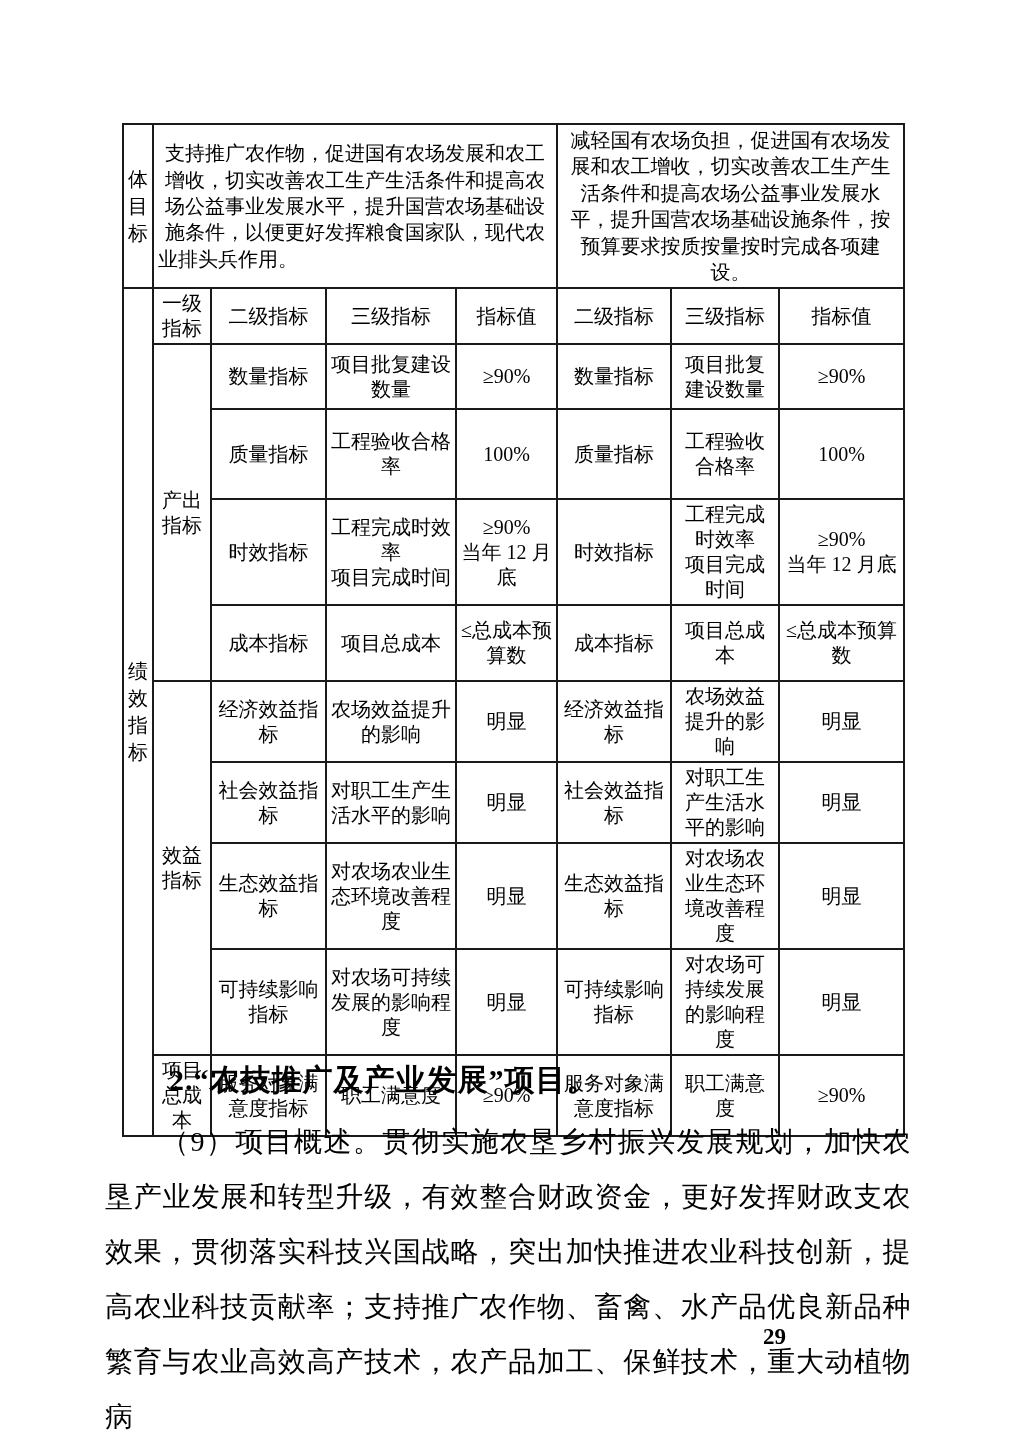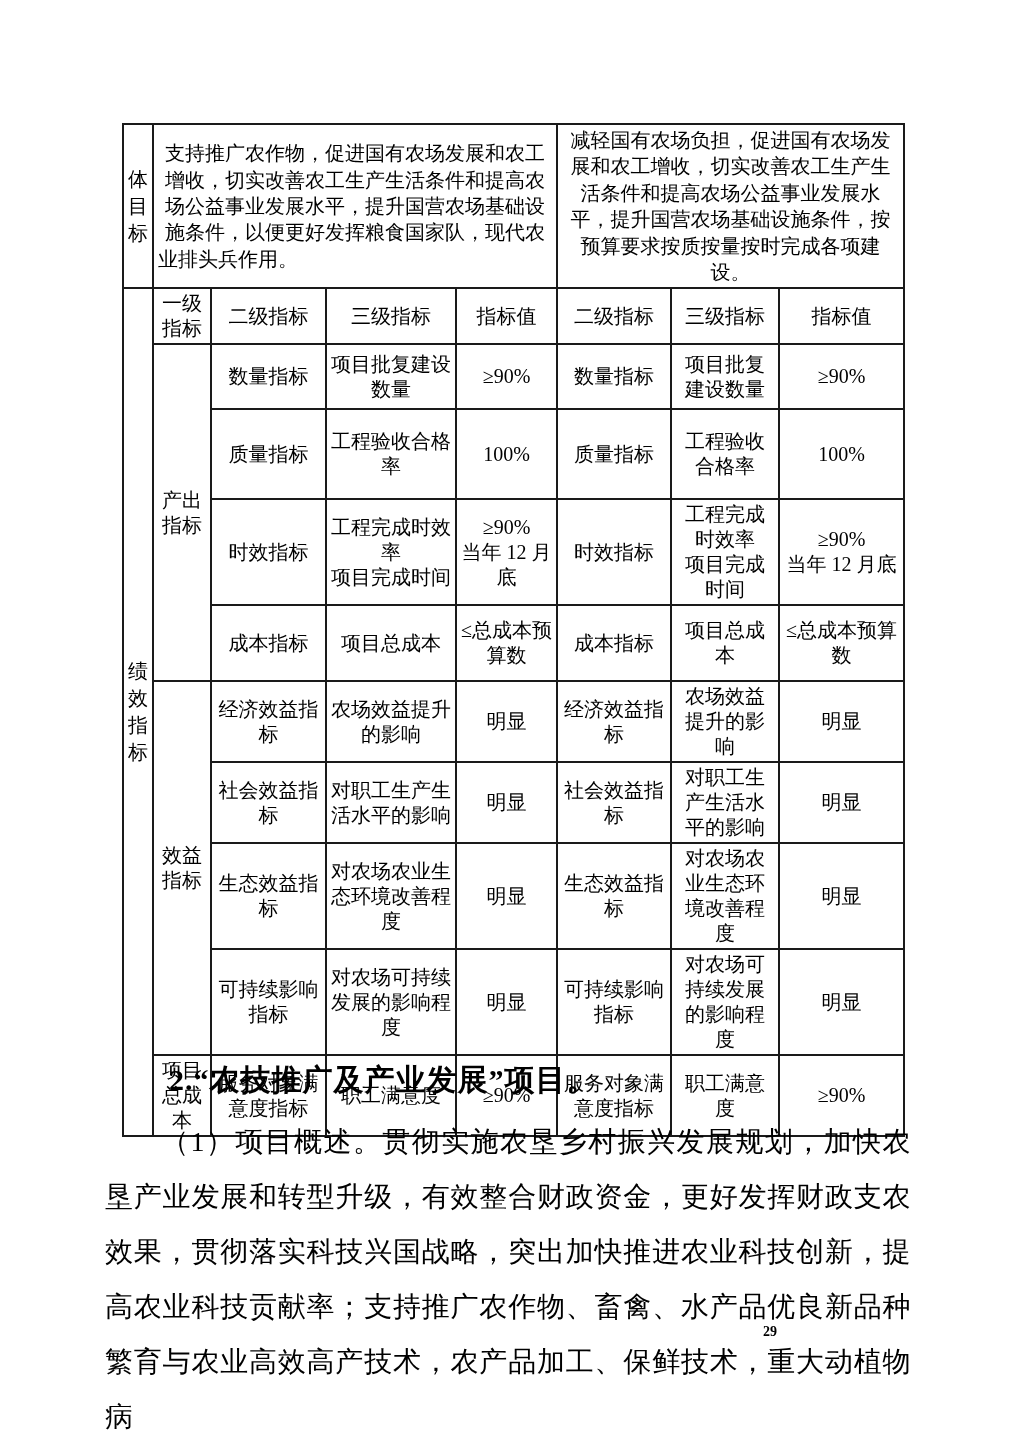"（1）项目概述。贯彻实施农垦乡村振兴发展规划，加快农垦产业发展和转型升级，有效整" div.para { text: 1 -> 9 }
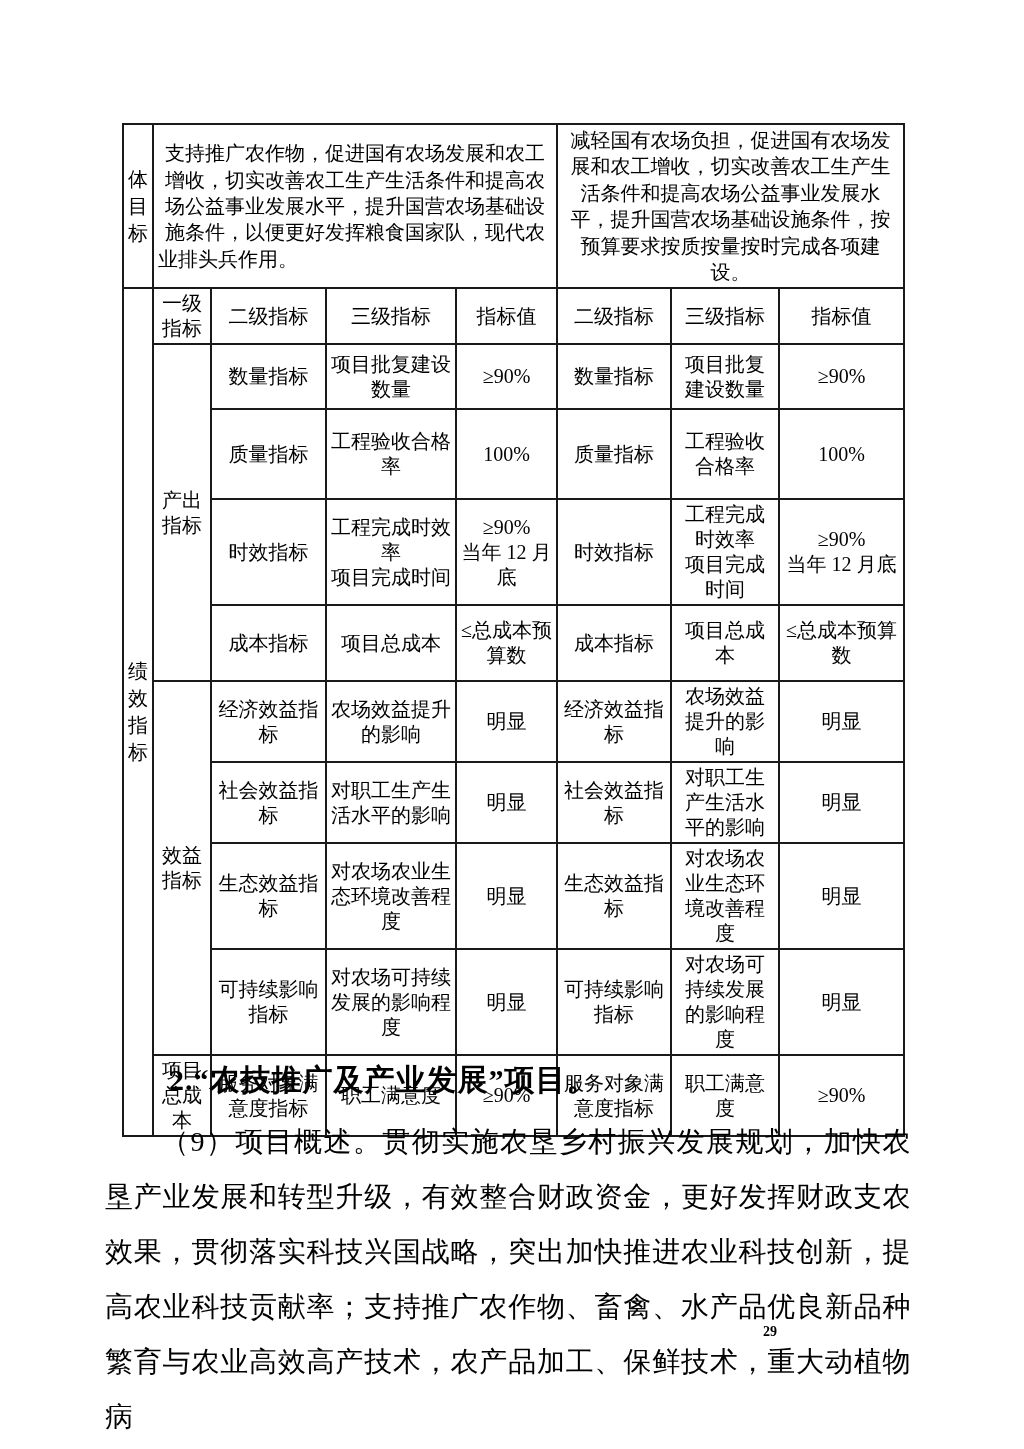"29" .page-number { font-size: 14px -> 23px }
